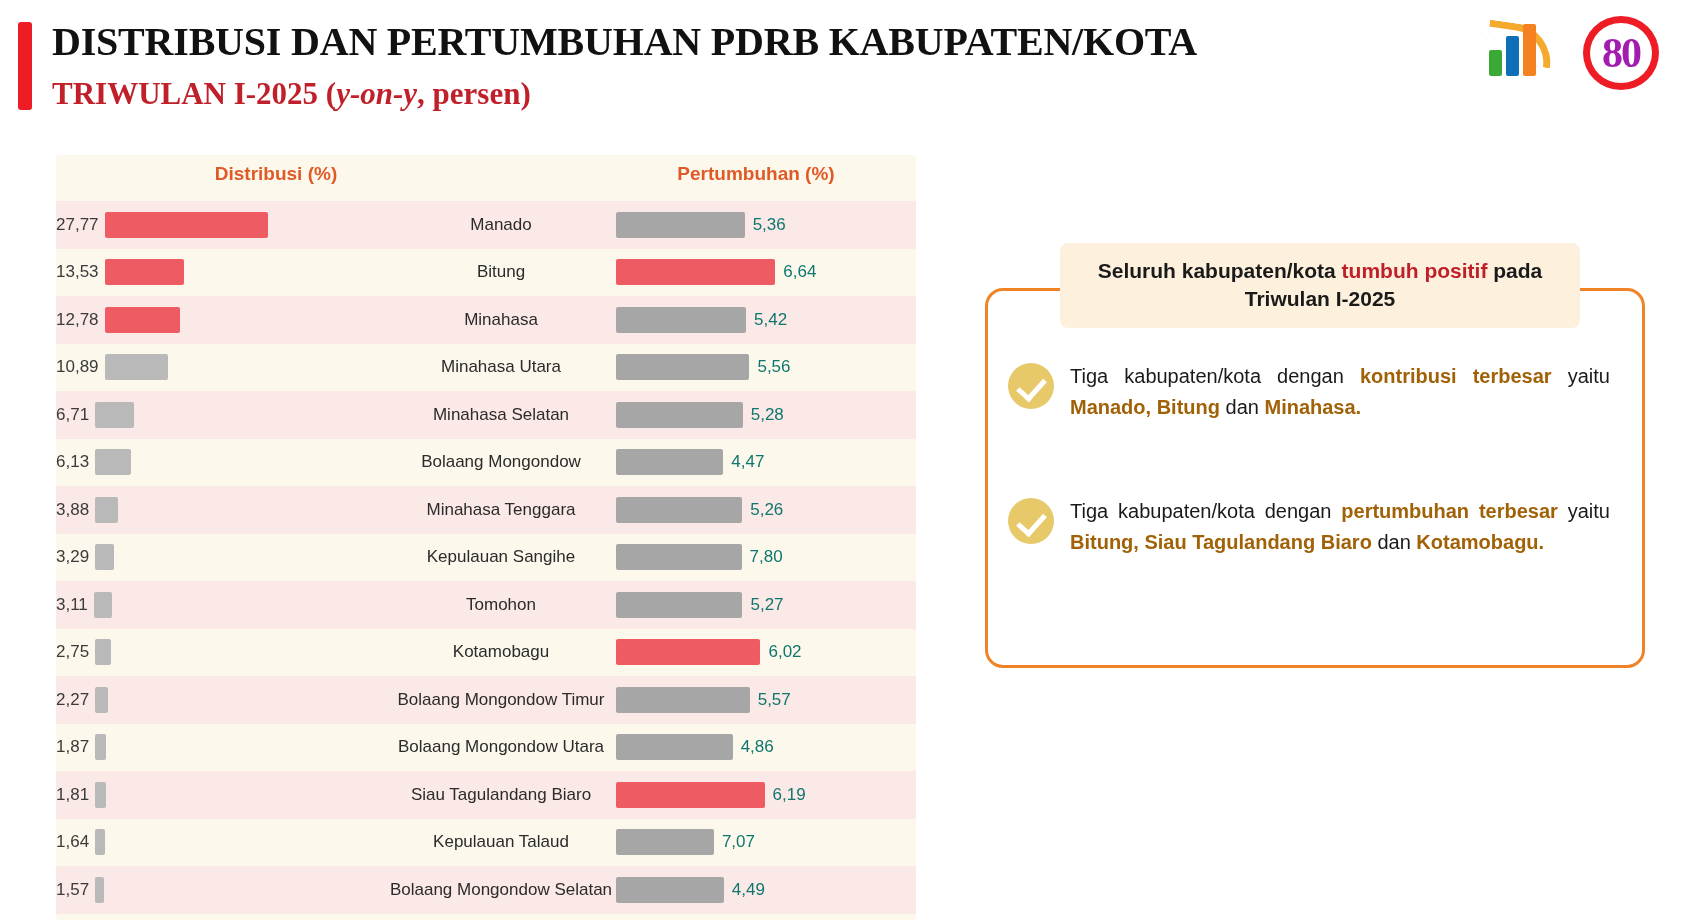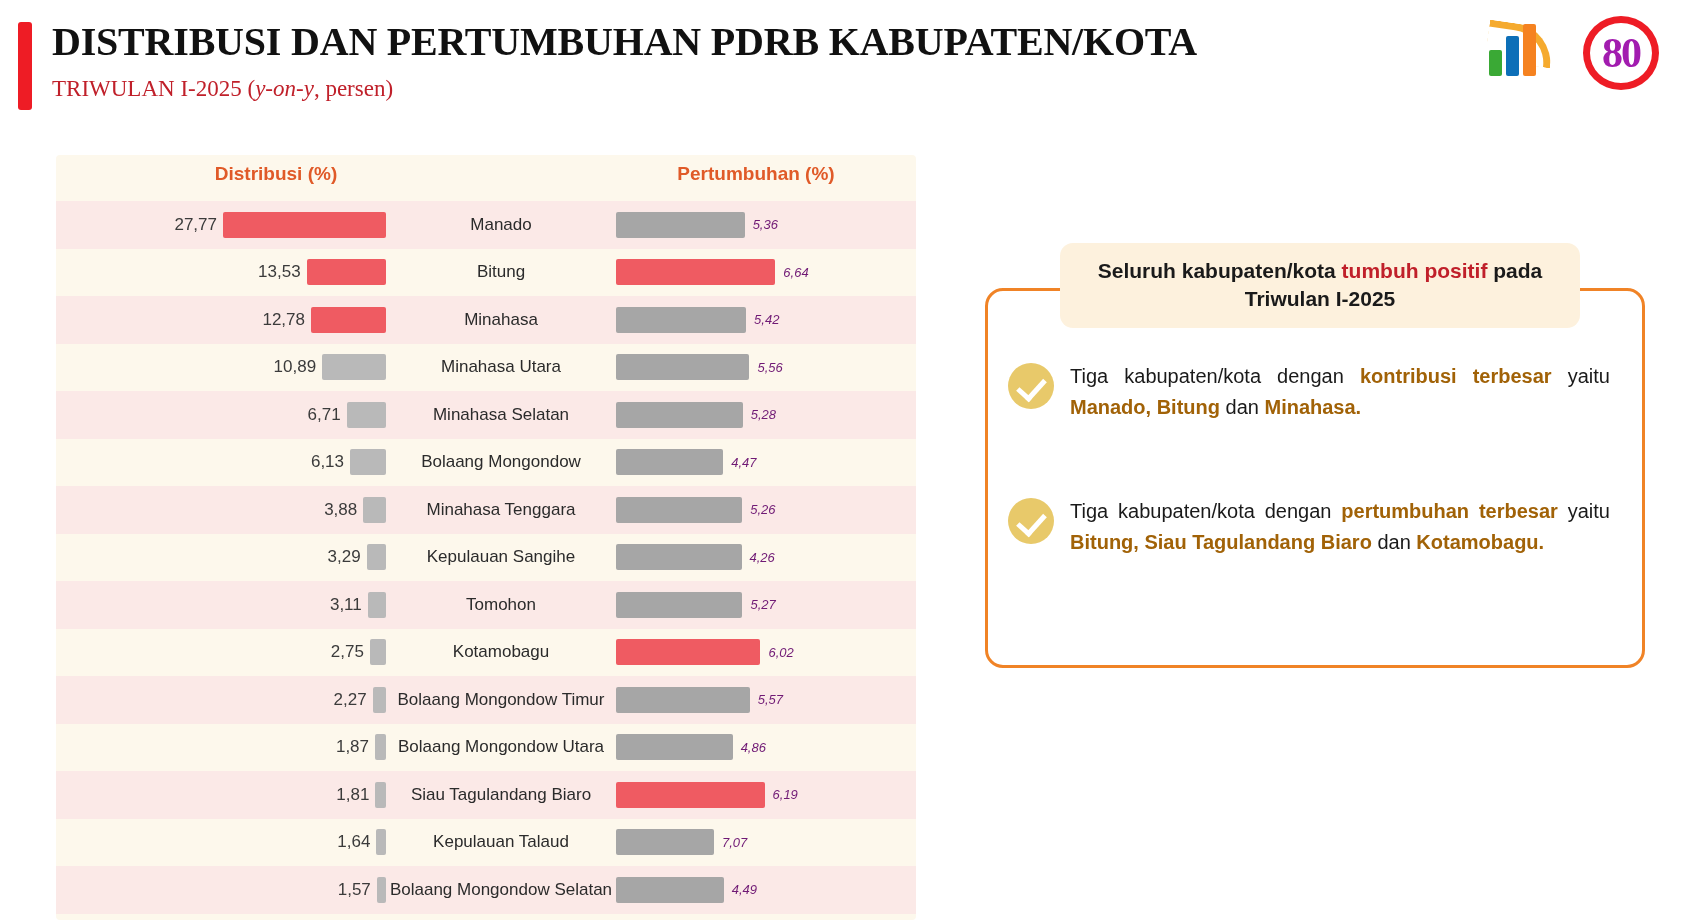"TRIWULAN I-2025 (y-on-y, persen)" .title-sub { font-size: 23px -> 31px; font-weight: normal -> bold }
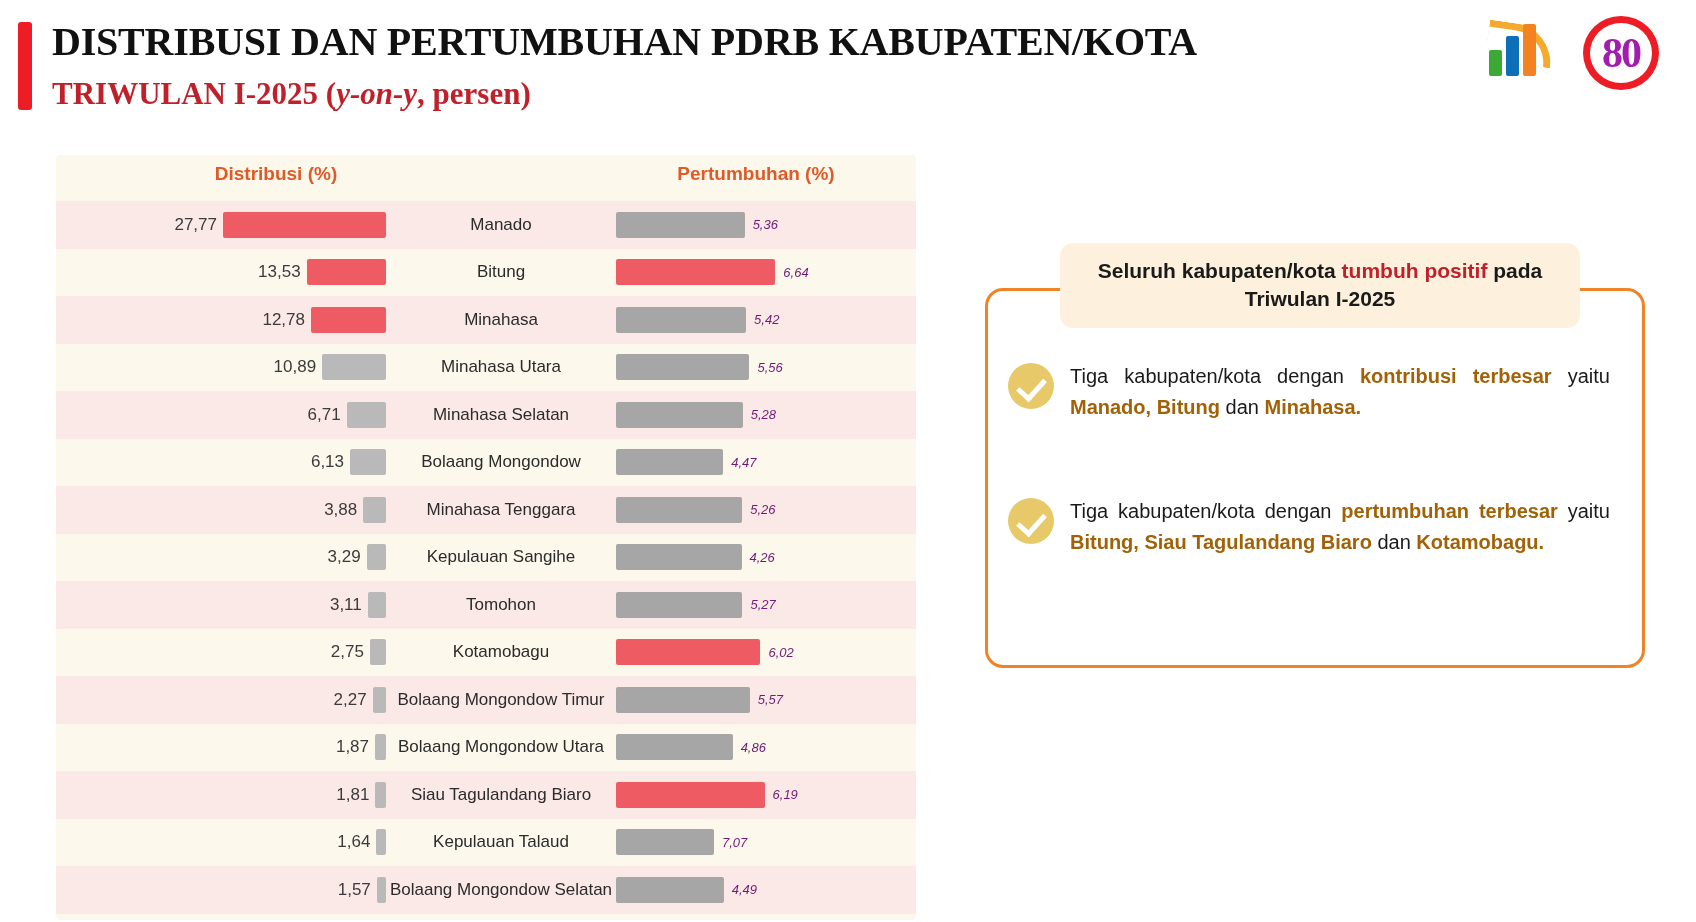"27,77" .dist-cell { justify-content: flex-end -> flex-start }
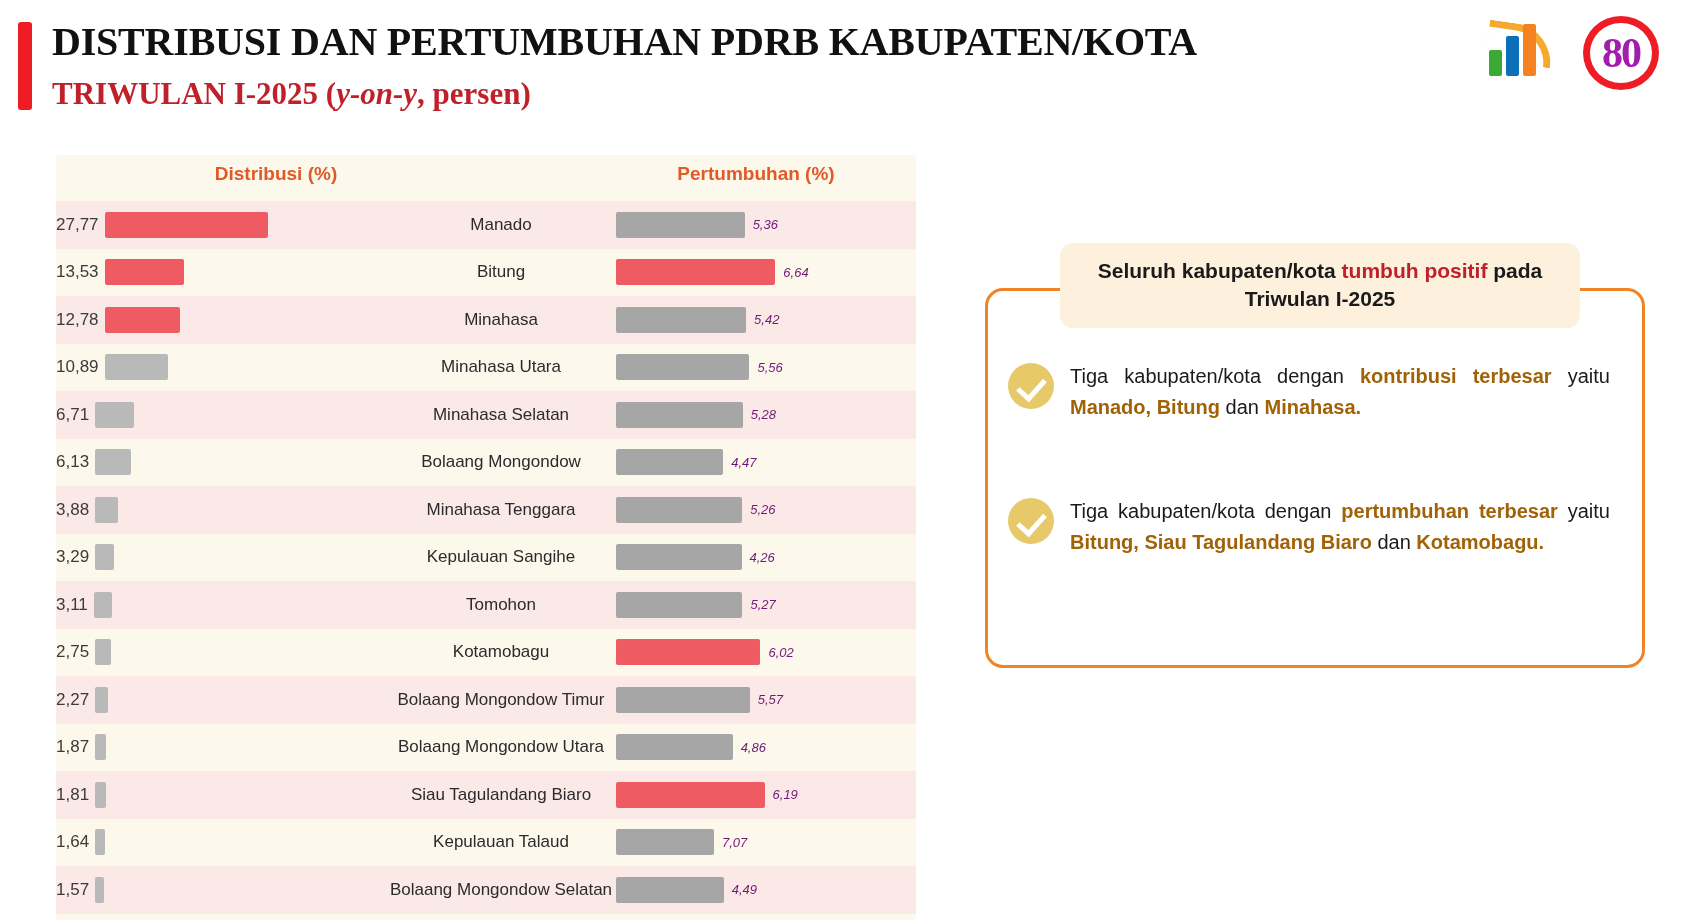"5,36" .growth-val { color: #701a75 -> #0f766e; font-size: 13px -> 17px; font-style: italic -> none }
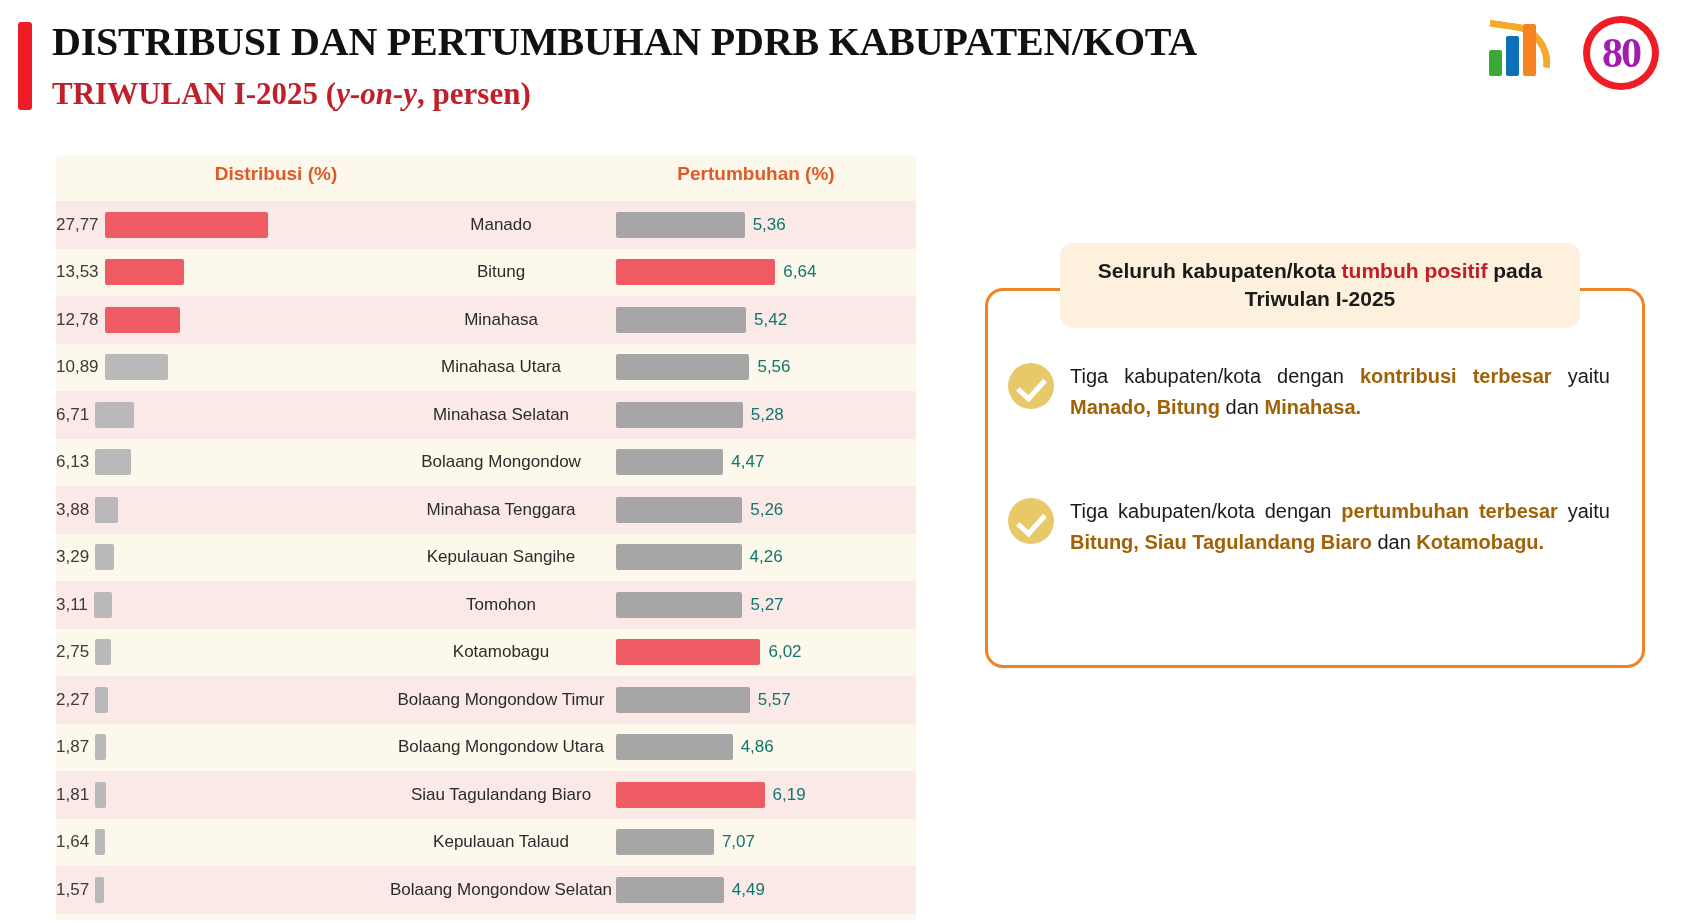"Seluruh kabupaten/kota tumbuh positif" .callout-title { border-radius: 13px -> 8px }
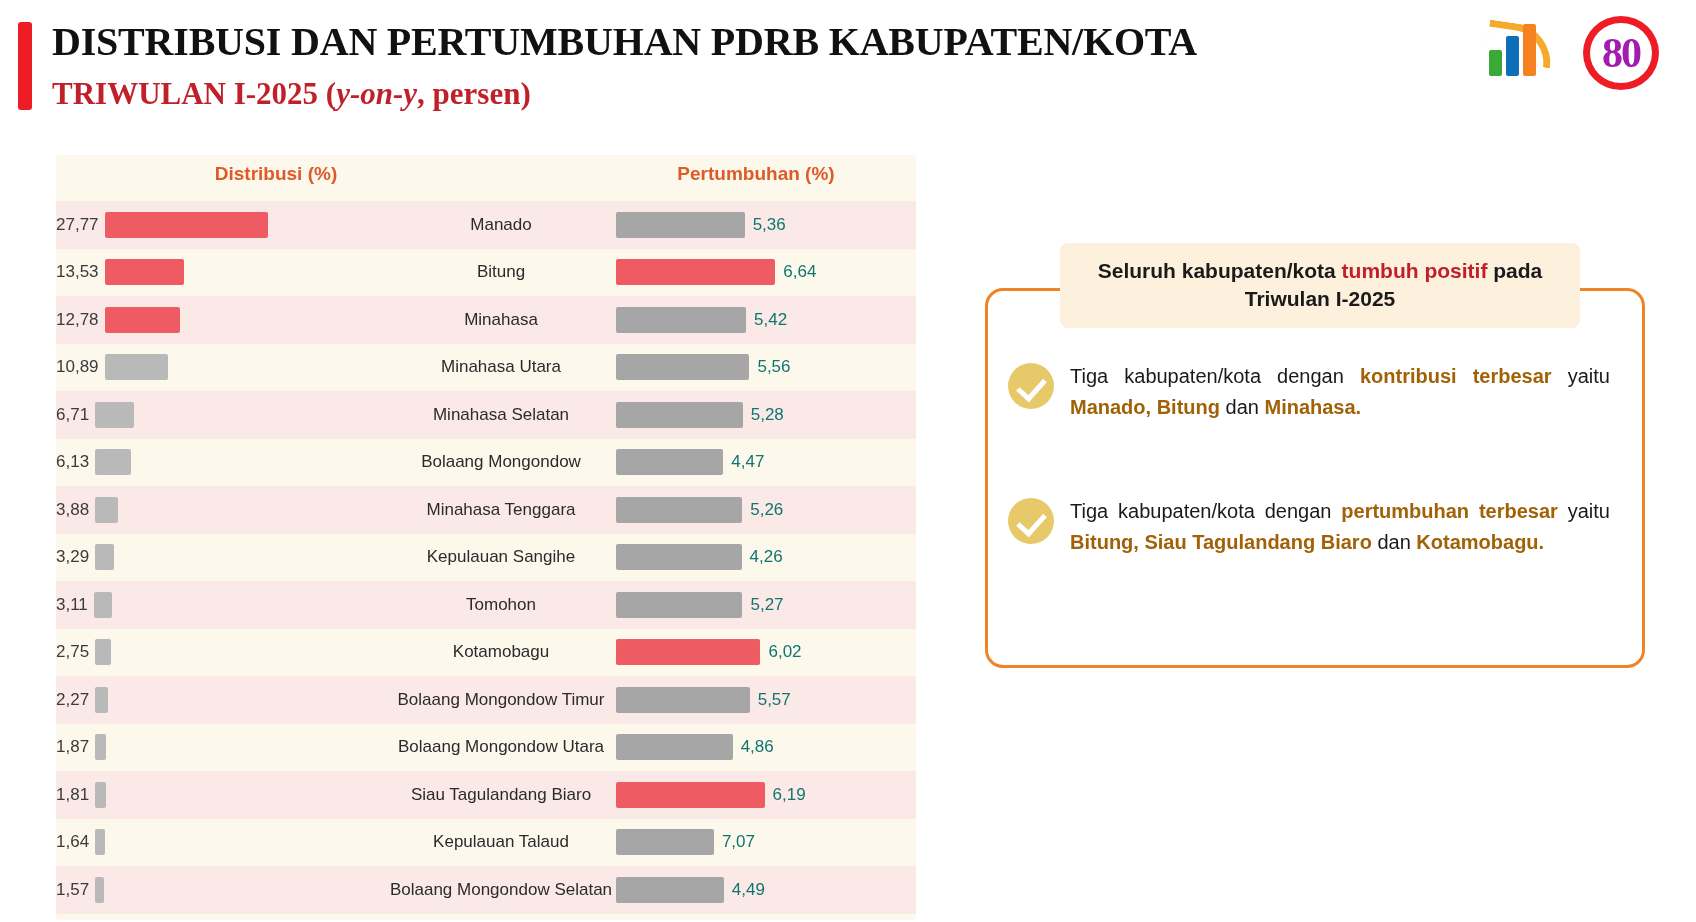"4,26" span.growth-val { text: 4,26 -> 7,80 }
